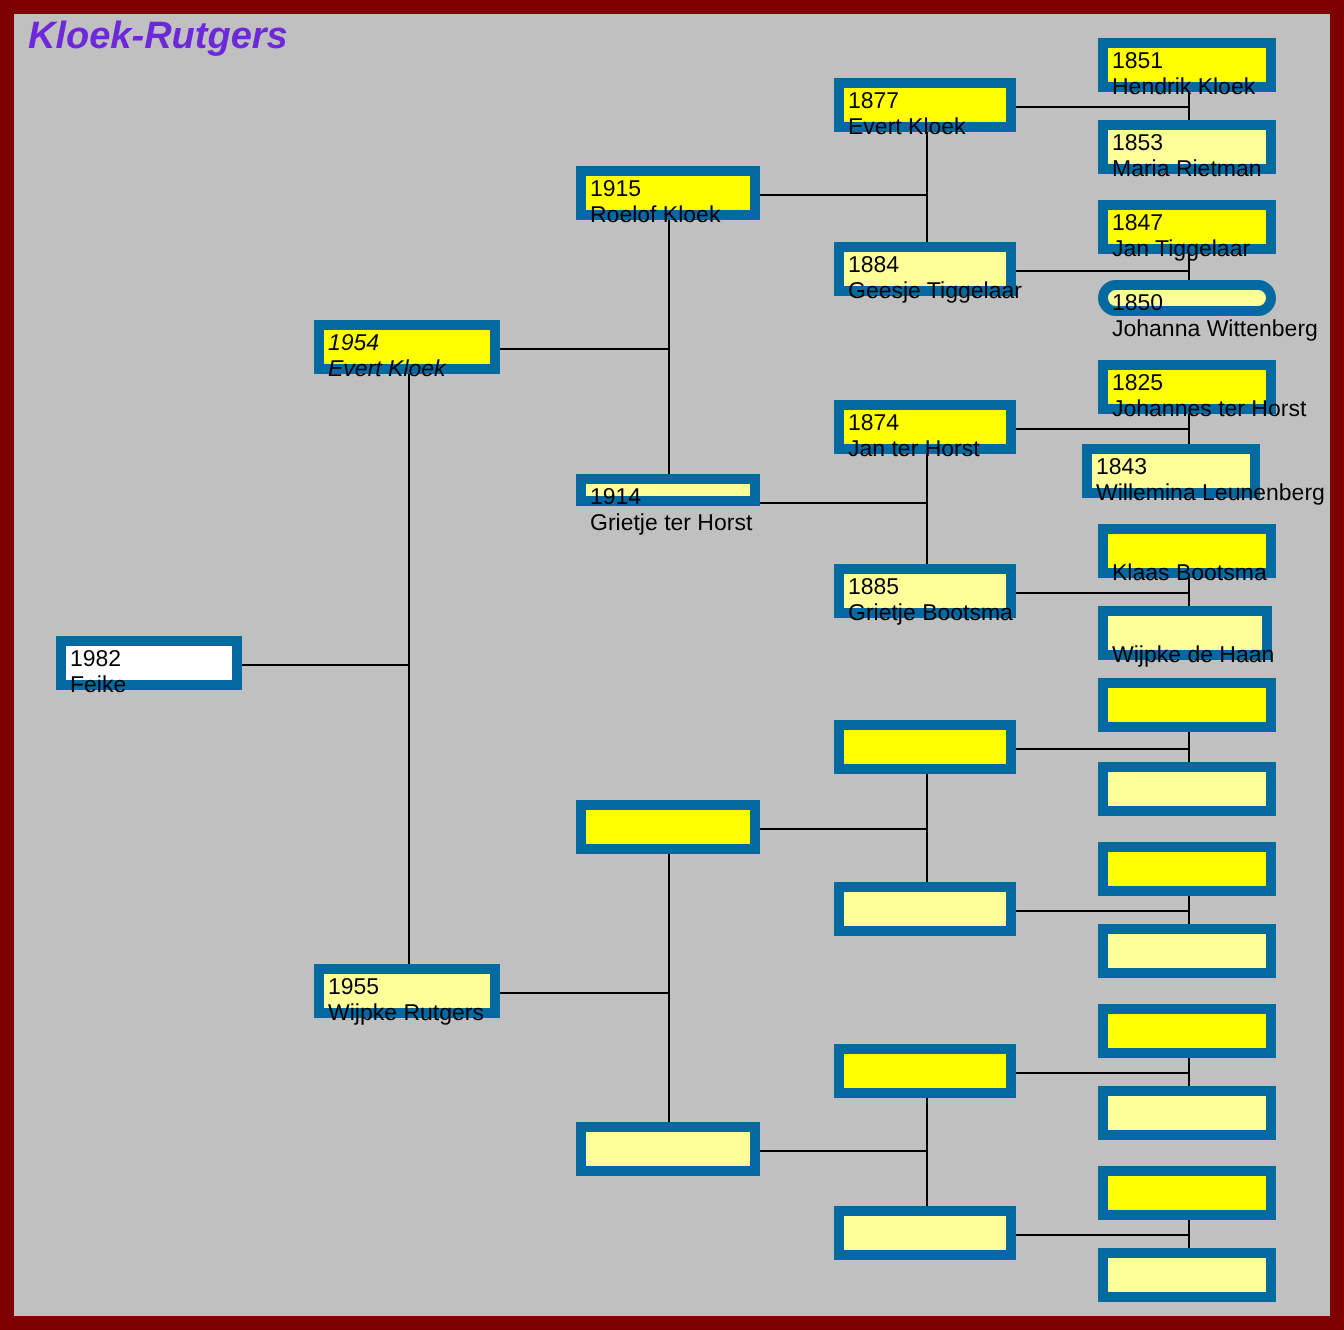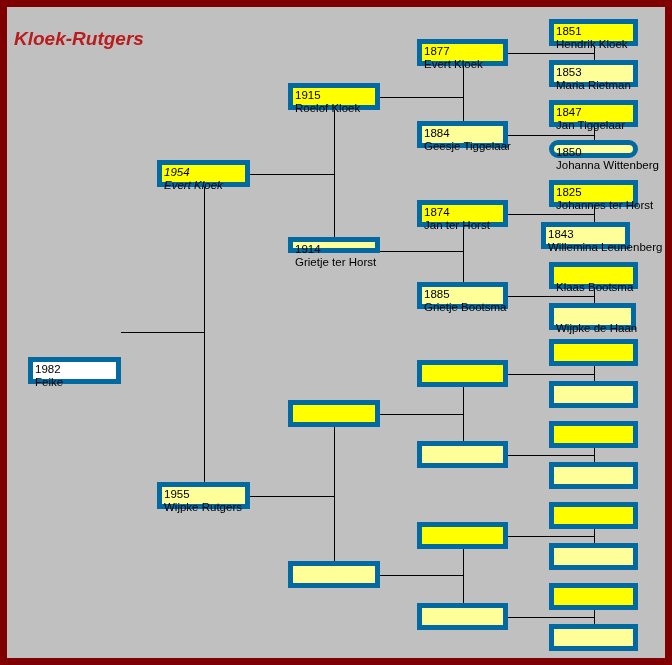"Kloek-Rutgers" #title { color: #b91c1c -> #6d28d9; margin-top: 20px -> none }
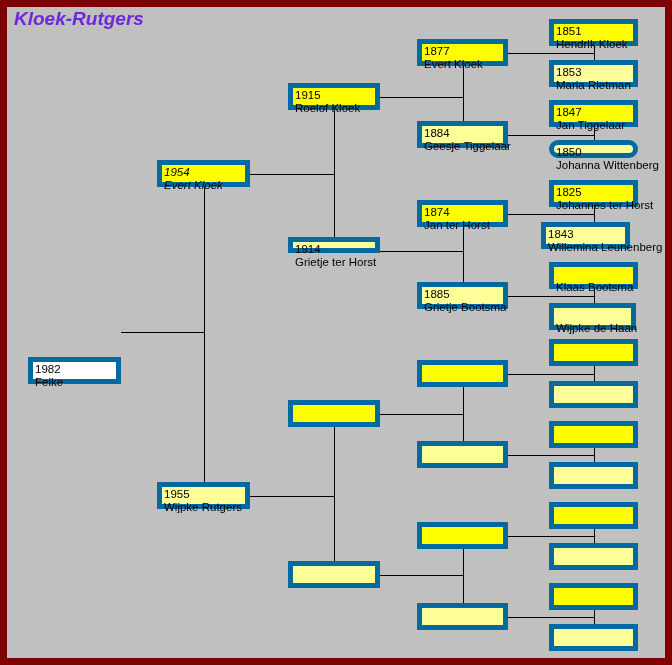"1982" .root { margin-top: 39px -> none }
